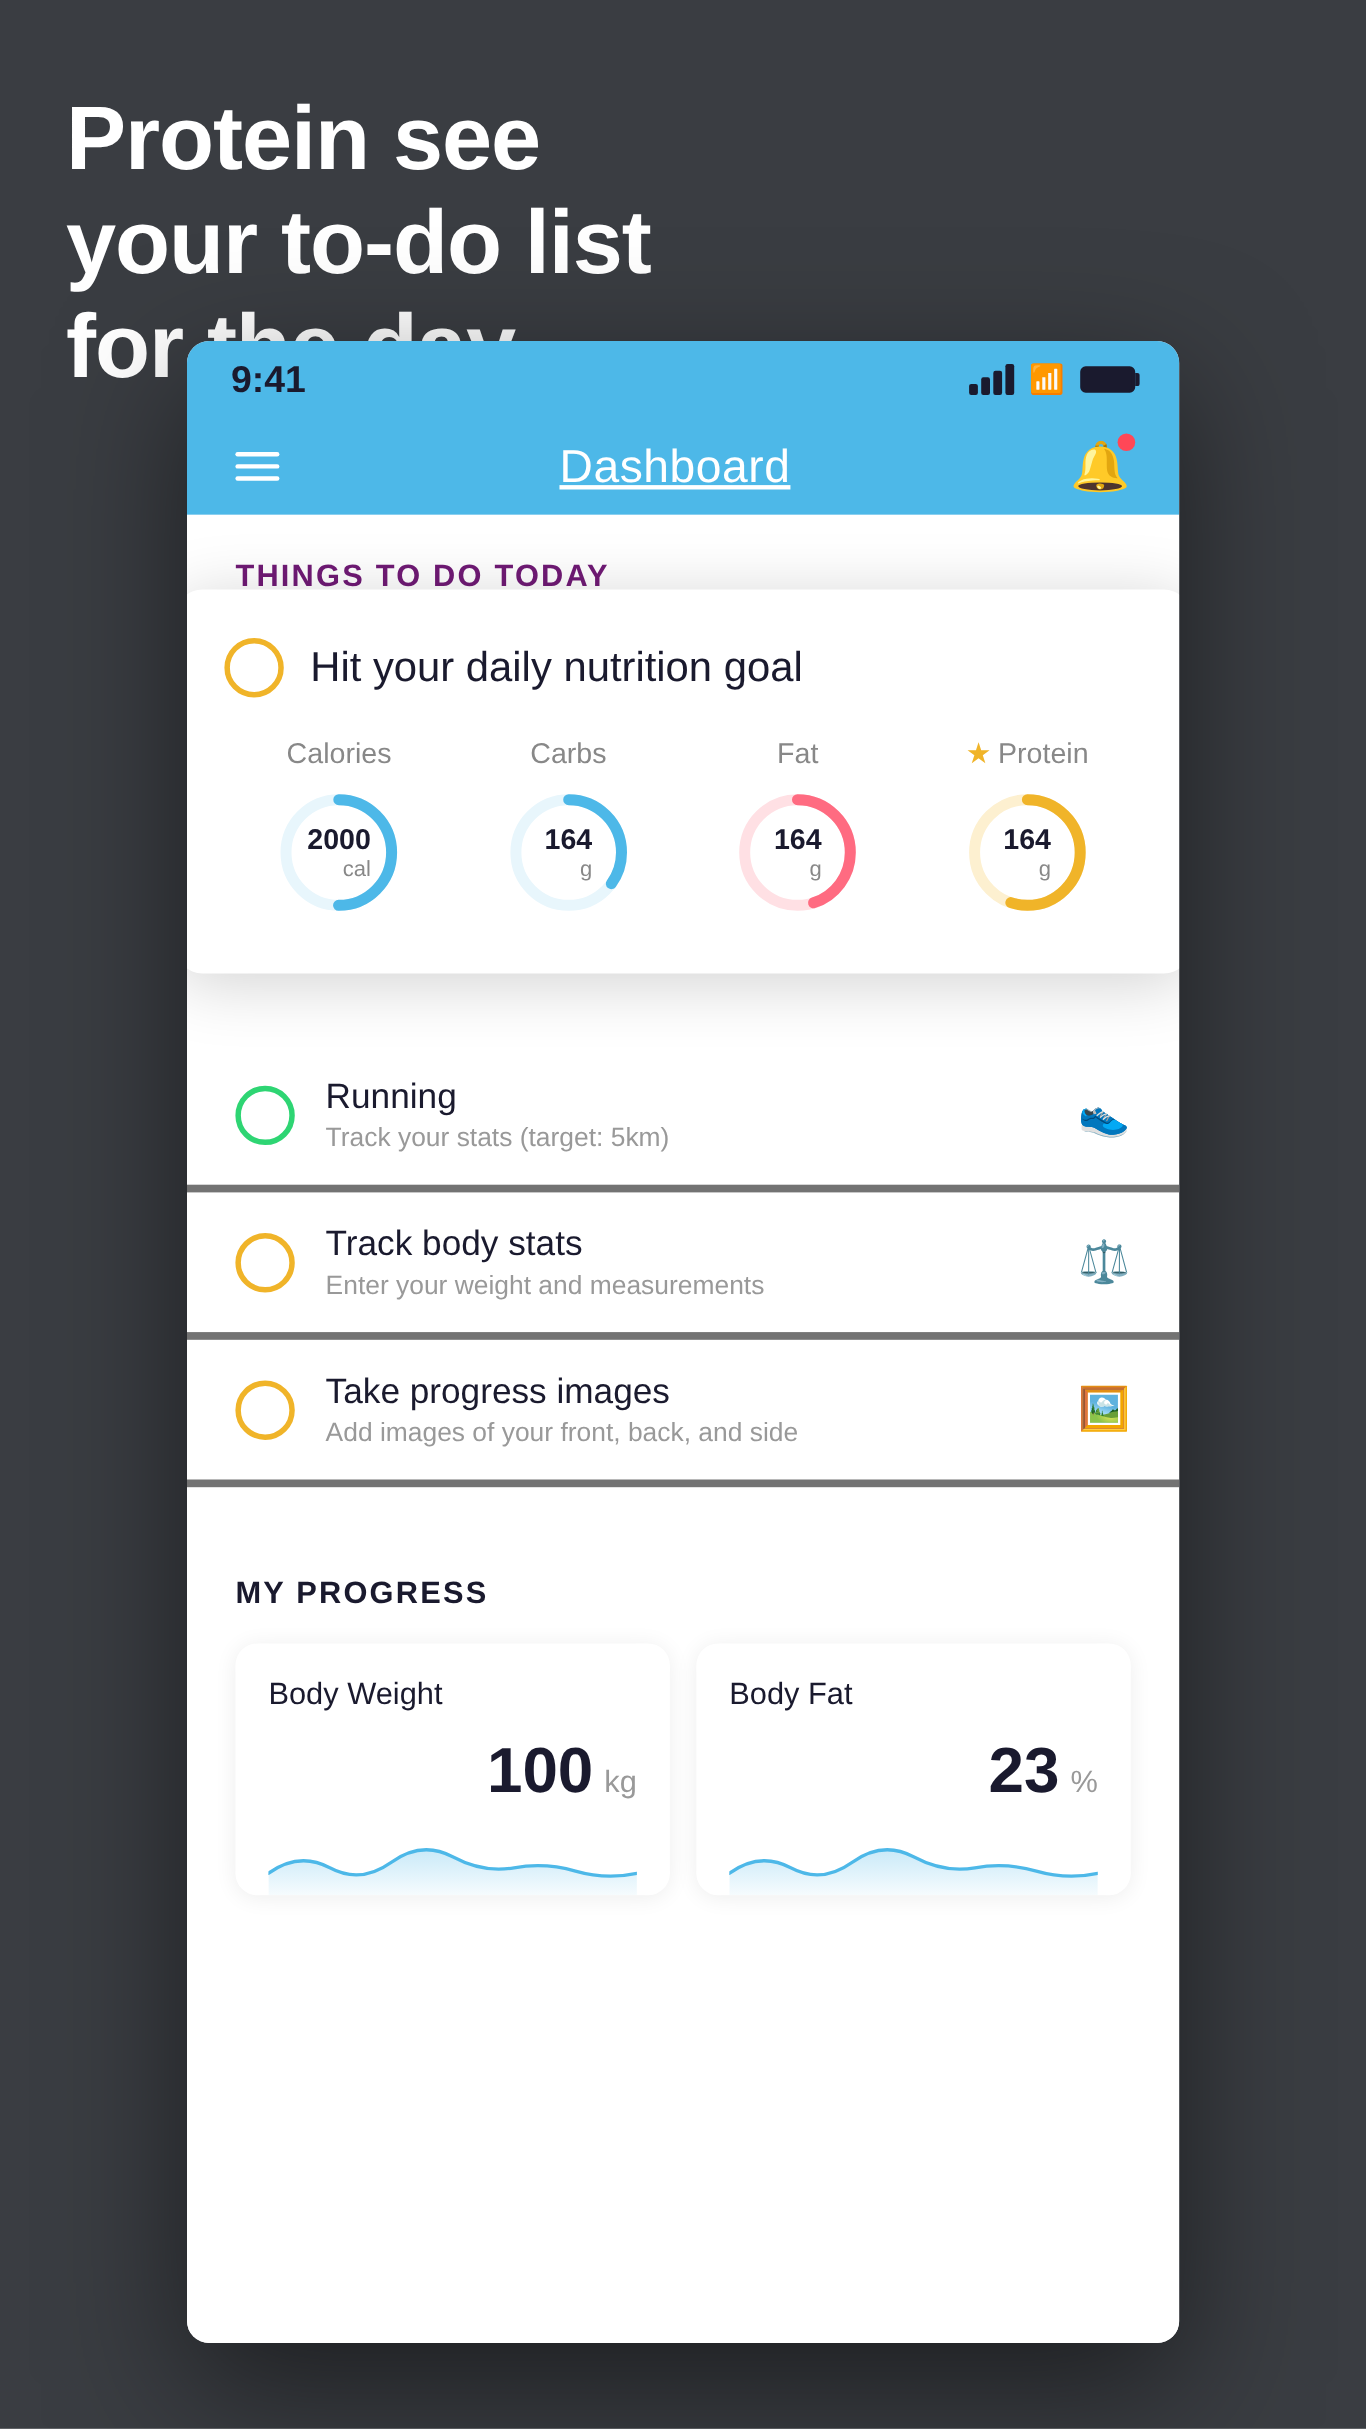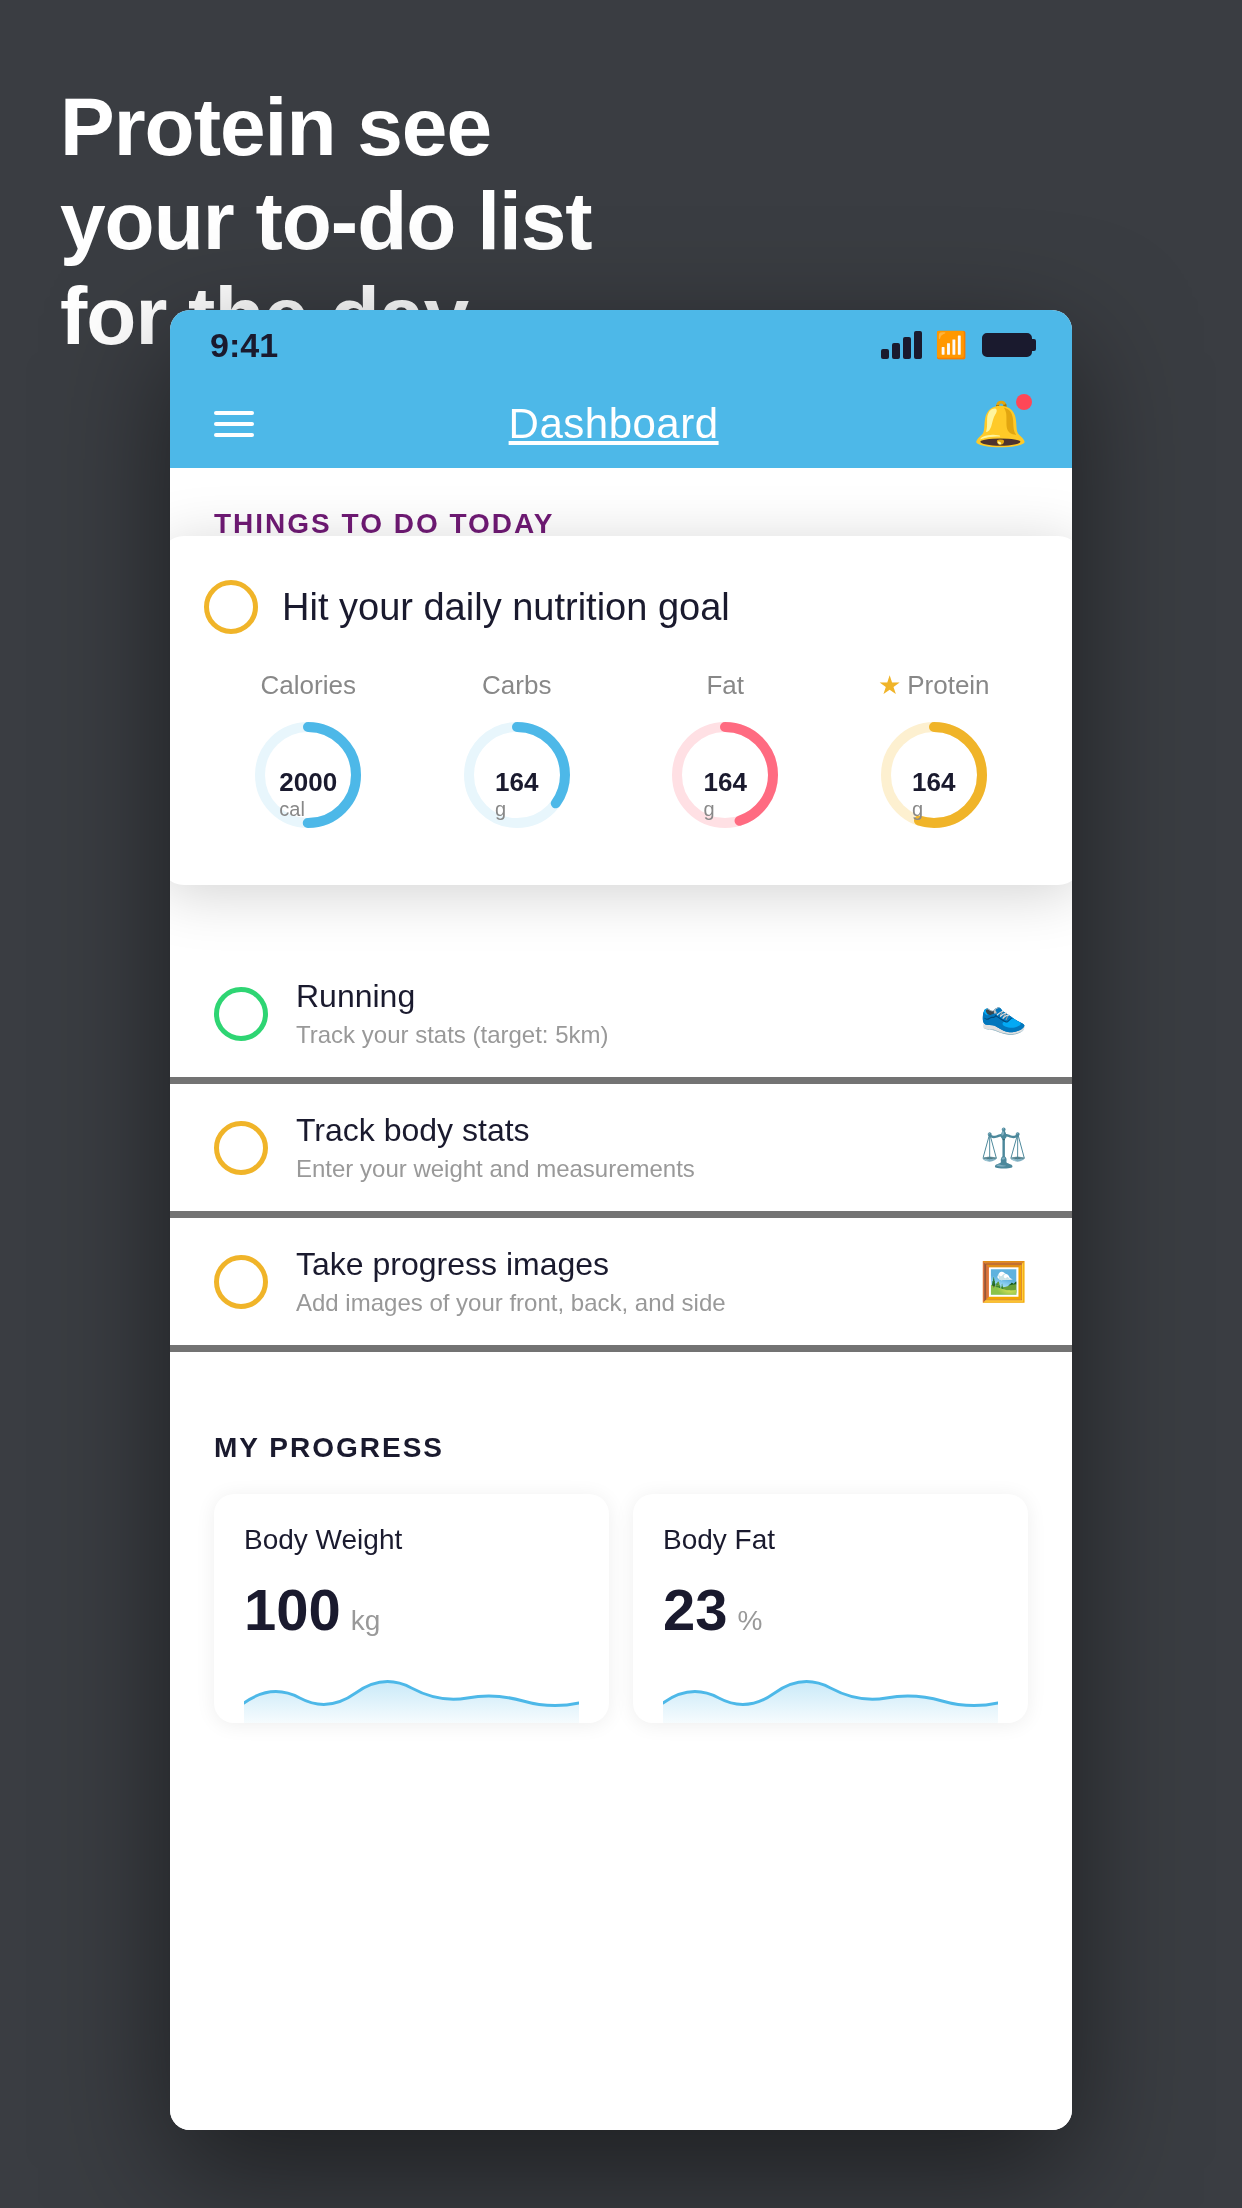"2000" .donut-text { margin-top: 19px -> none; text-align: left -> right }
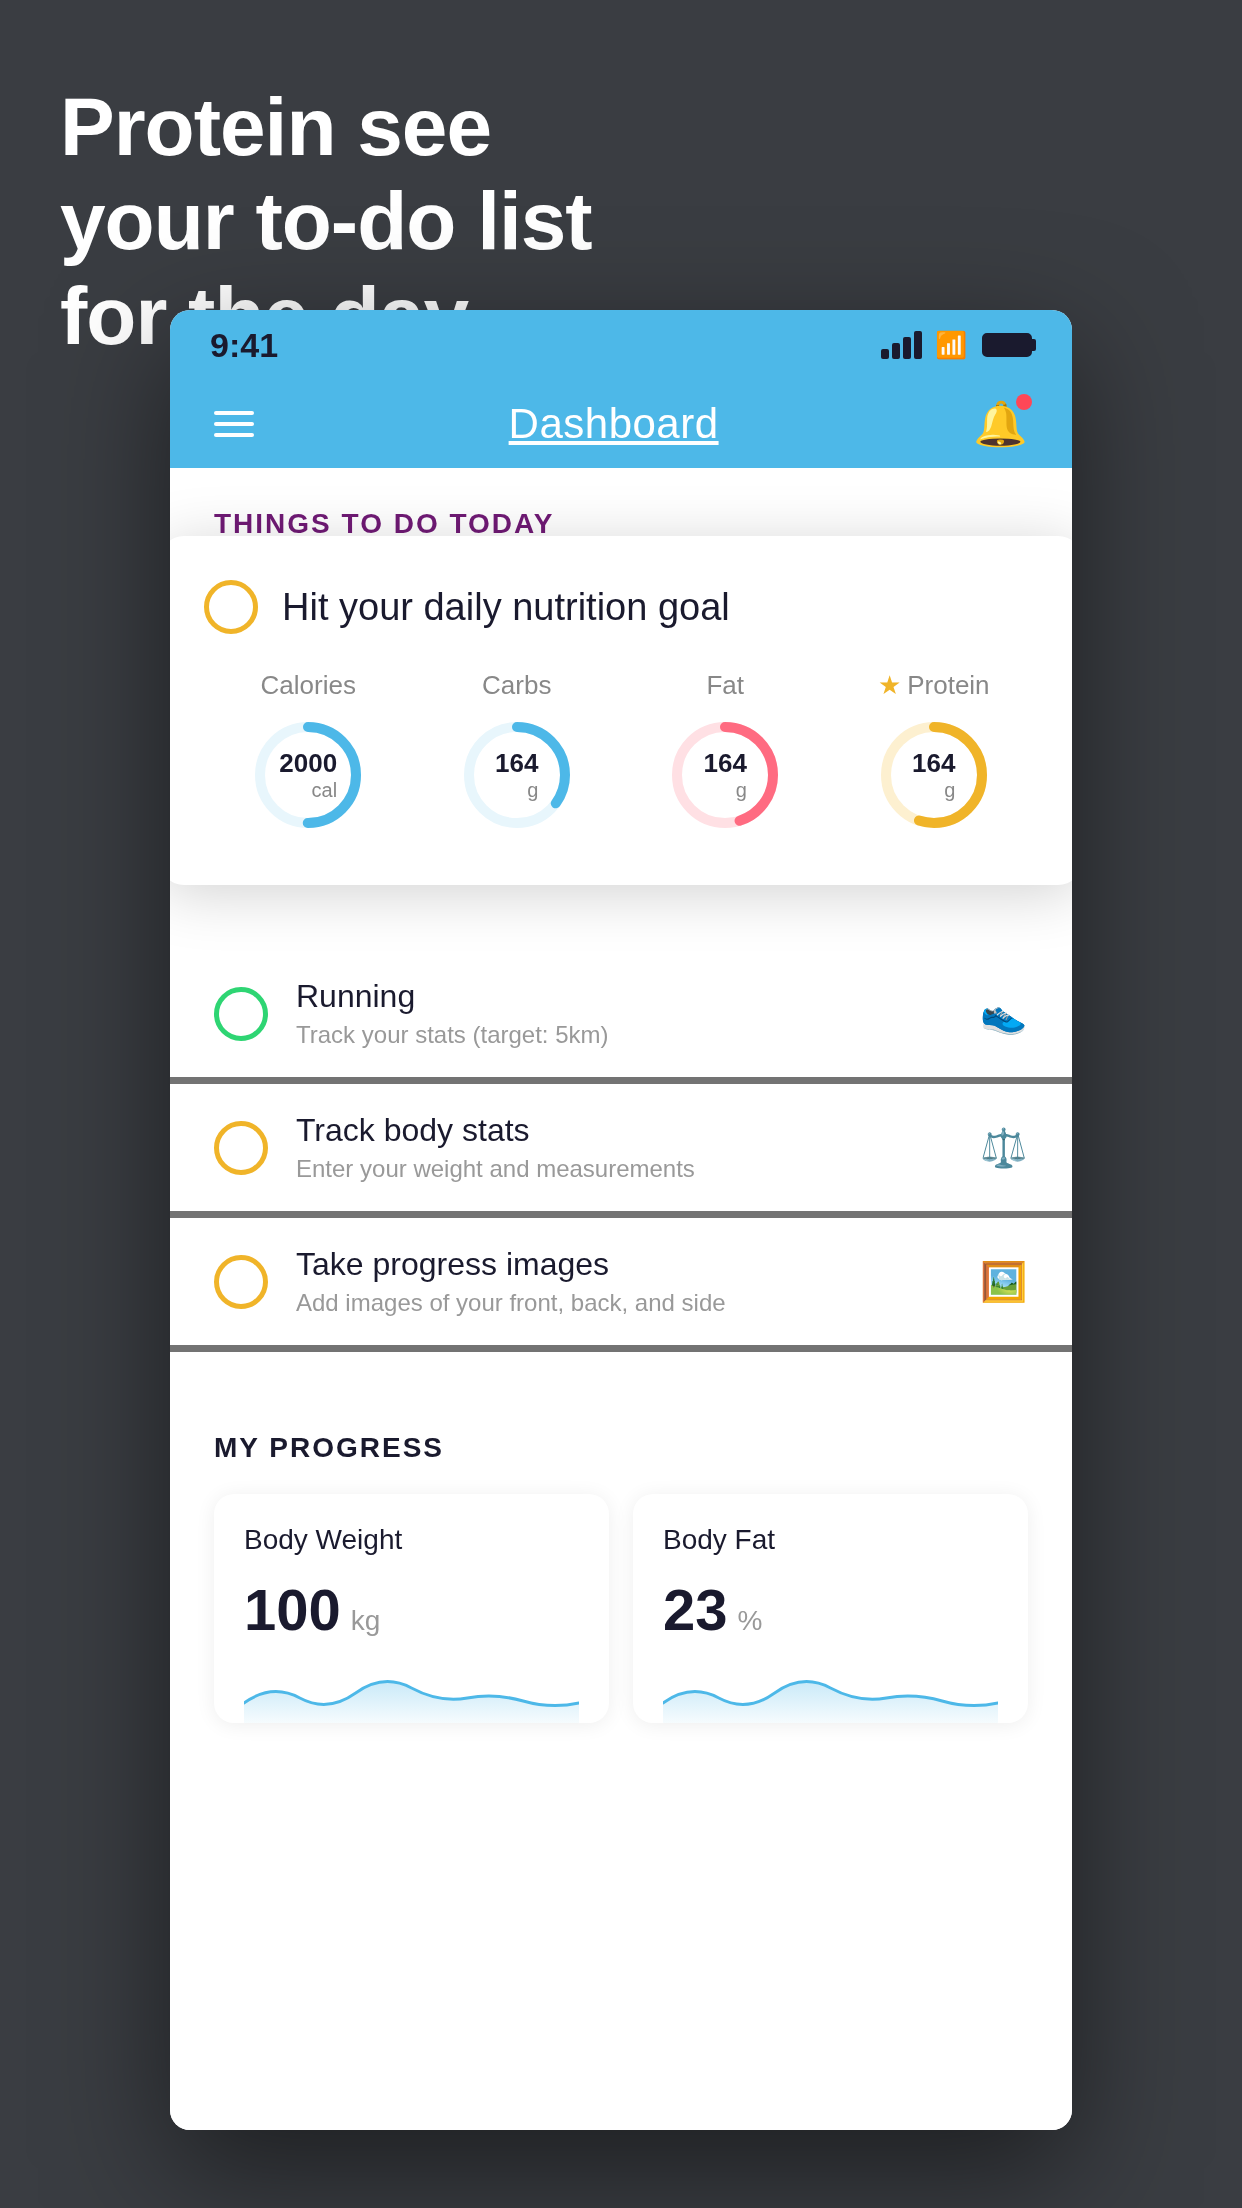"100" .progress-value { justify-content: none -> flex-end }
